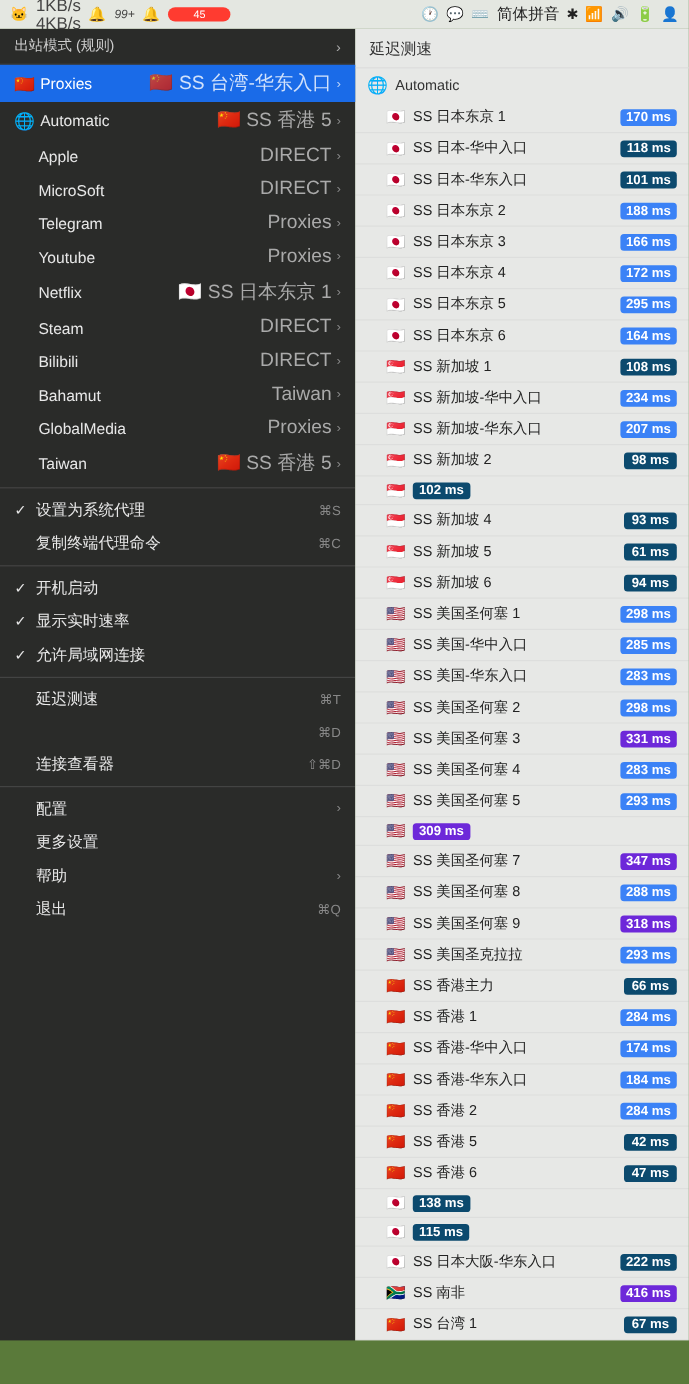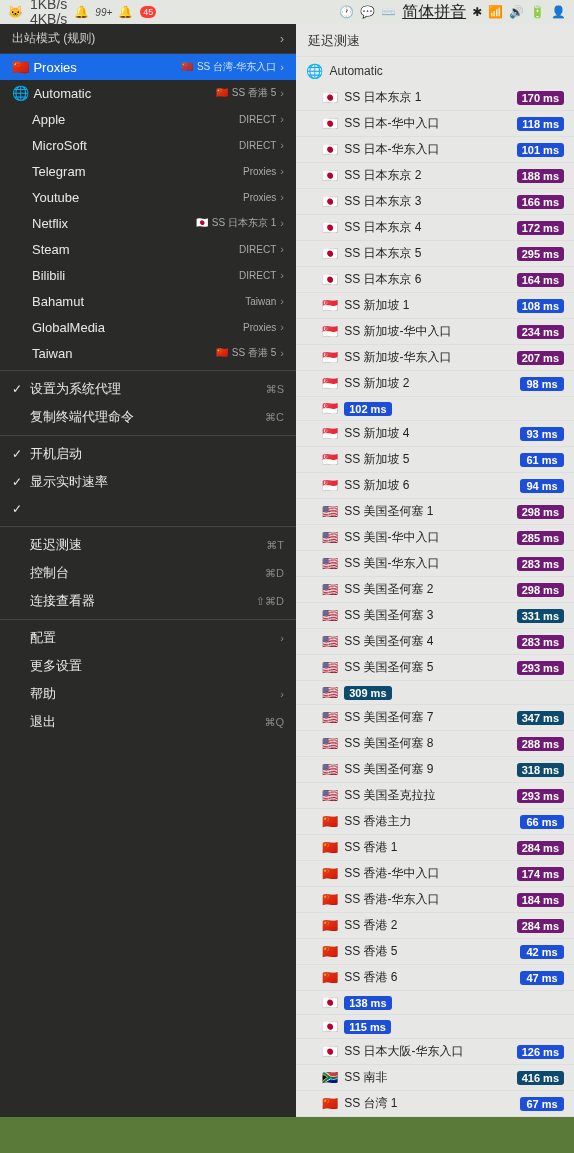"45" span { padding: 1px 3px -> 1px 21px }
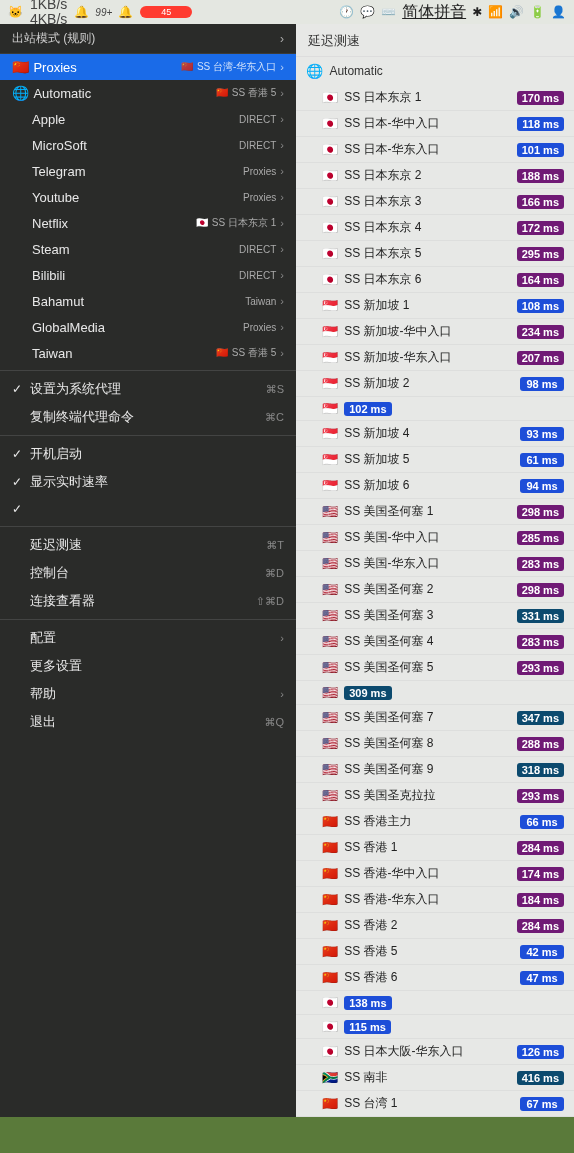"简体拼音" span { font-size: 16px -> 13px; text-decoration: underline -> none }
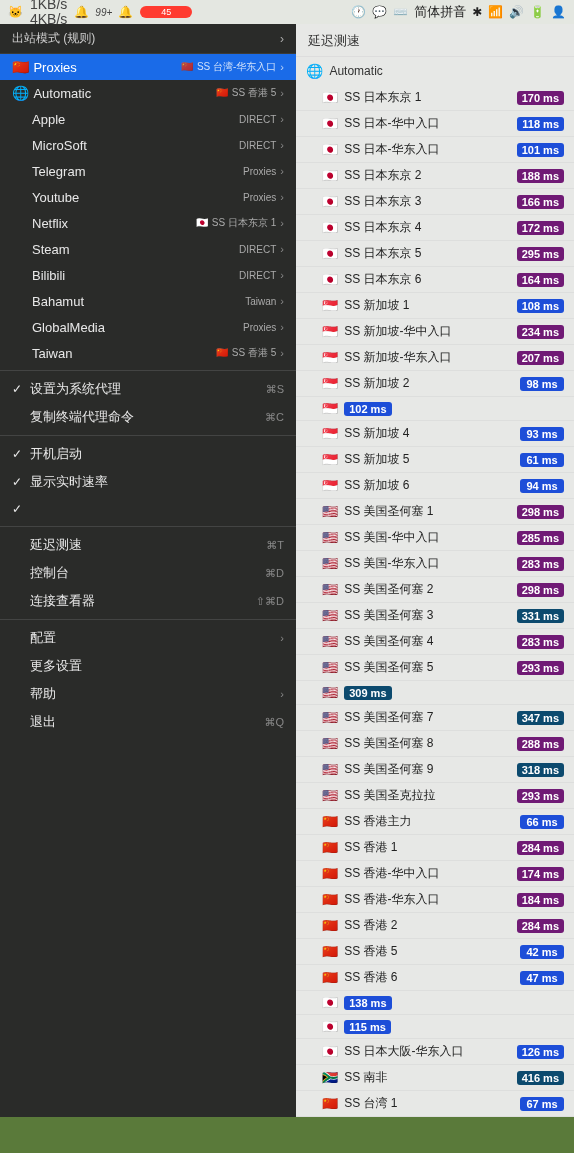"🇨🇳 SS 台湾-华东入口" .menu-item-value { font-size: 10px -> 16px }
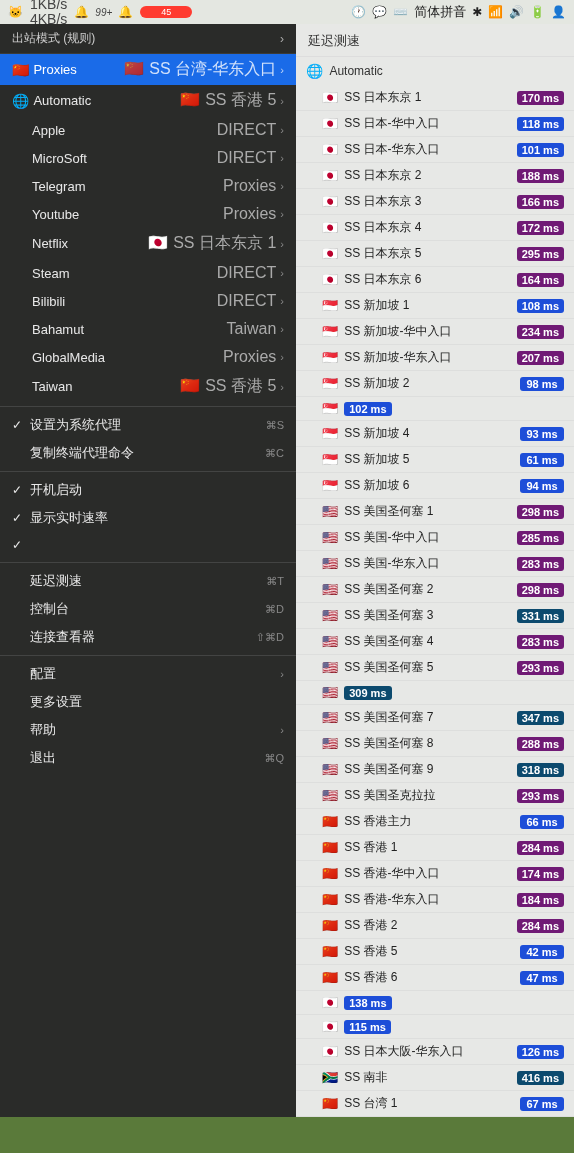"170 ms" .latency-badge.orange { background: #701a75 -> #3b82f6 }
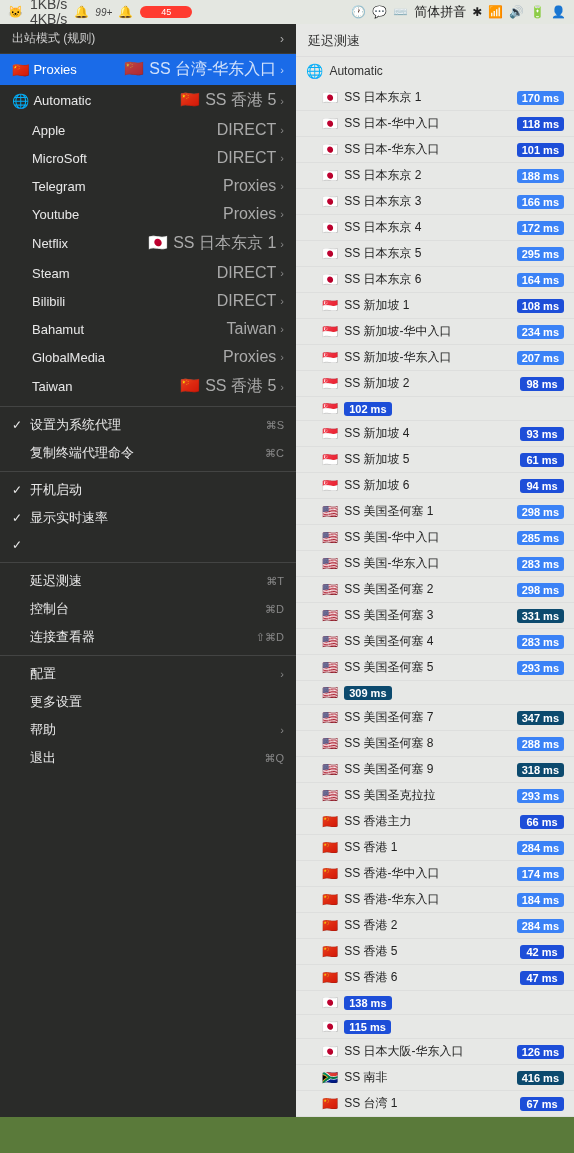"118 ms" .latency-badge.green { background: #1d4ed8 -> #0c4a6e }
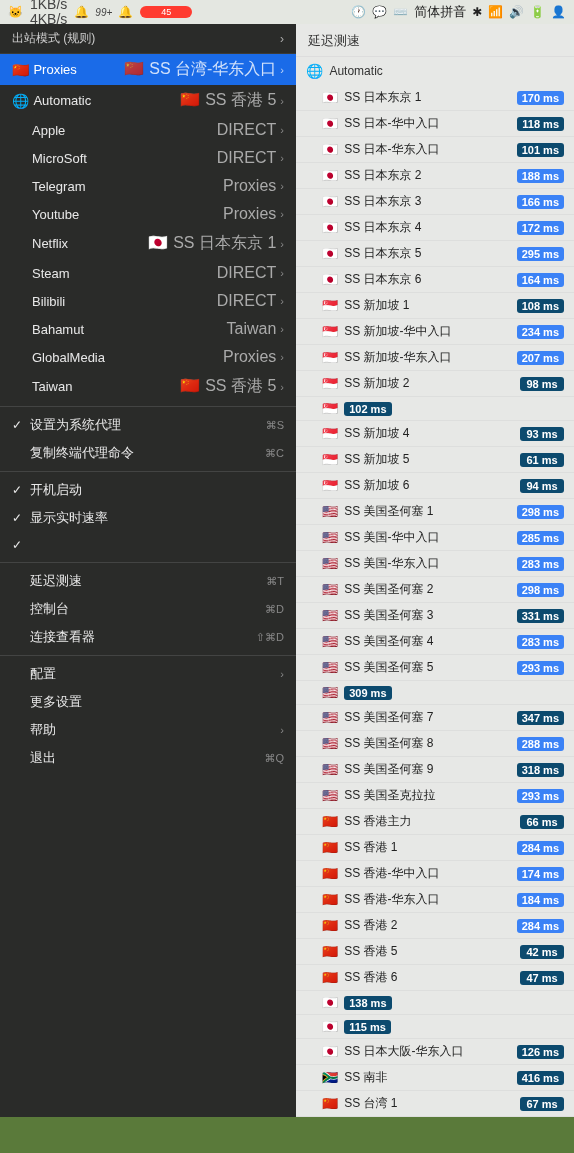"允许局域网连接" span.menu-item-label { html: none -> <span>允许局域网连接</span> }
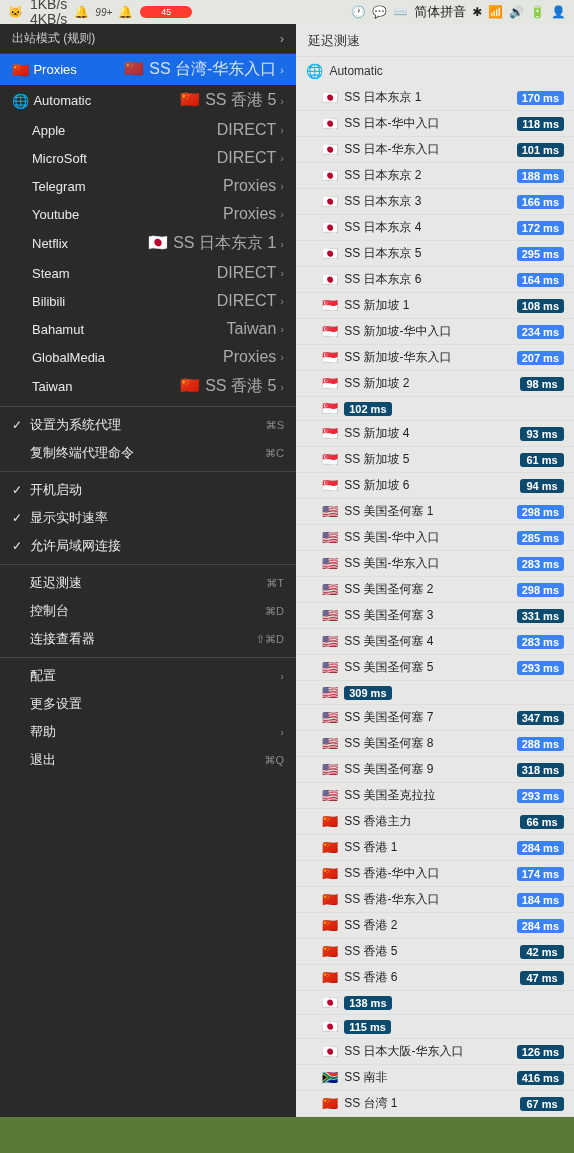"控制台" span.menu-item-label { html: <span>控制台</span> -> none }
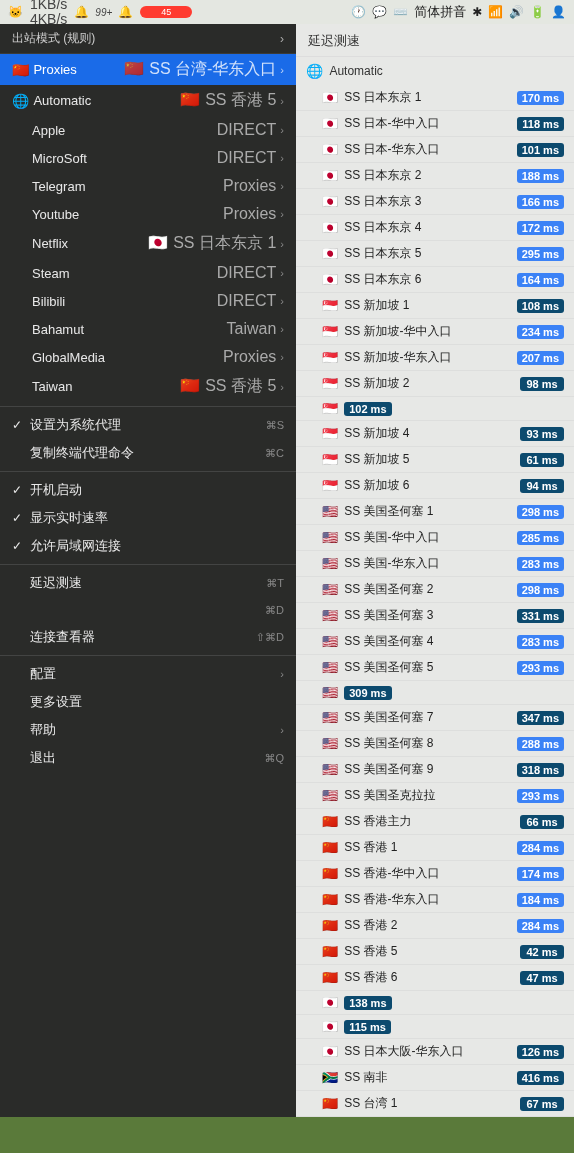"331 ms" .latency-badge.red { background: #0c4a6e -> #6d28d9 }
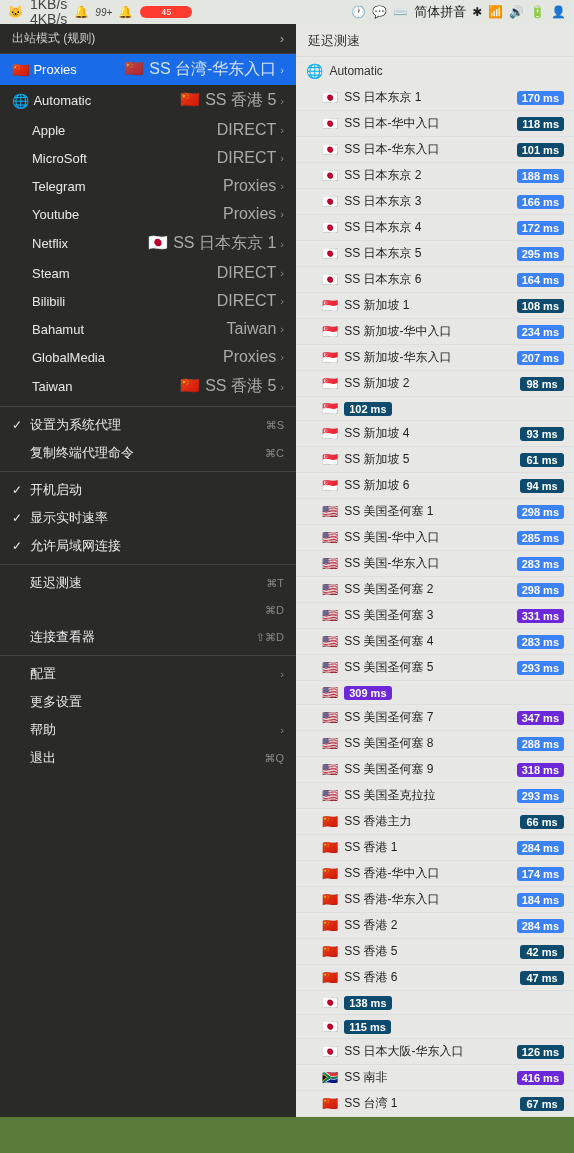"126 ms" span.latency-badge { text: 126 -> 222 }
